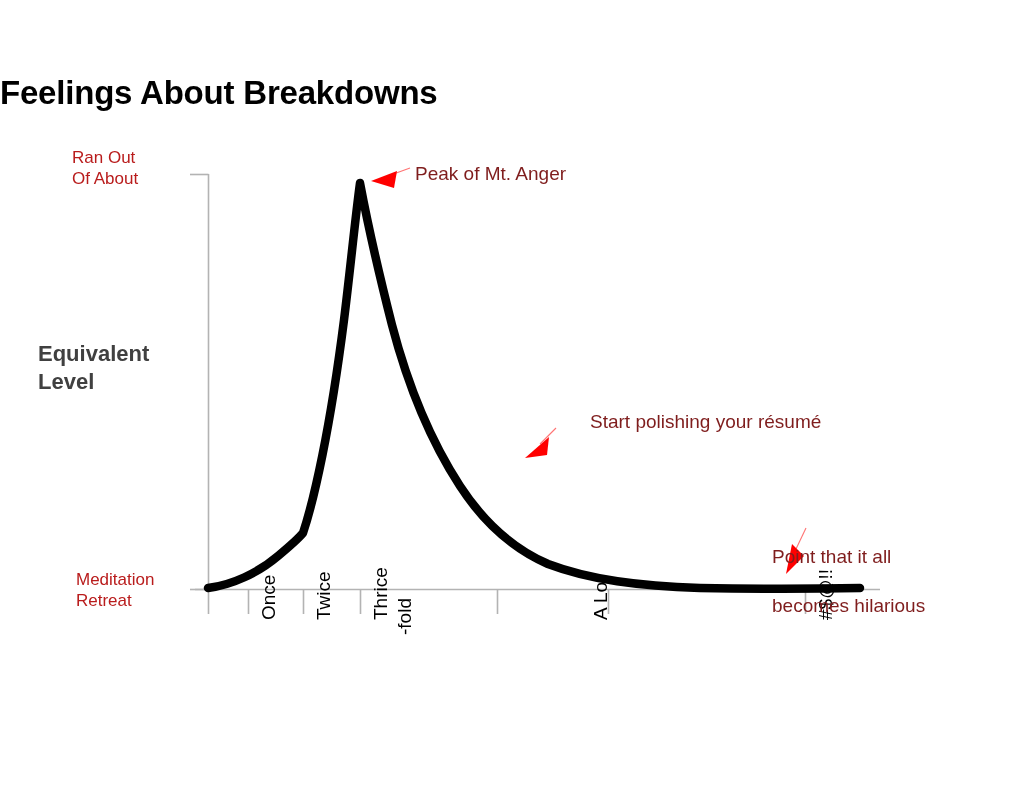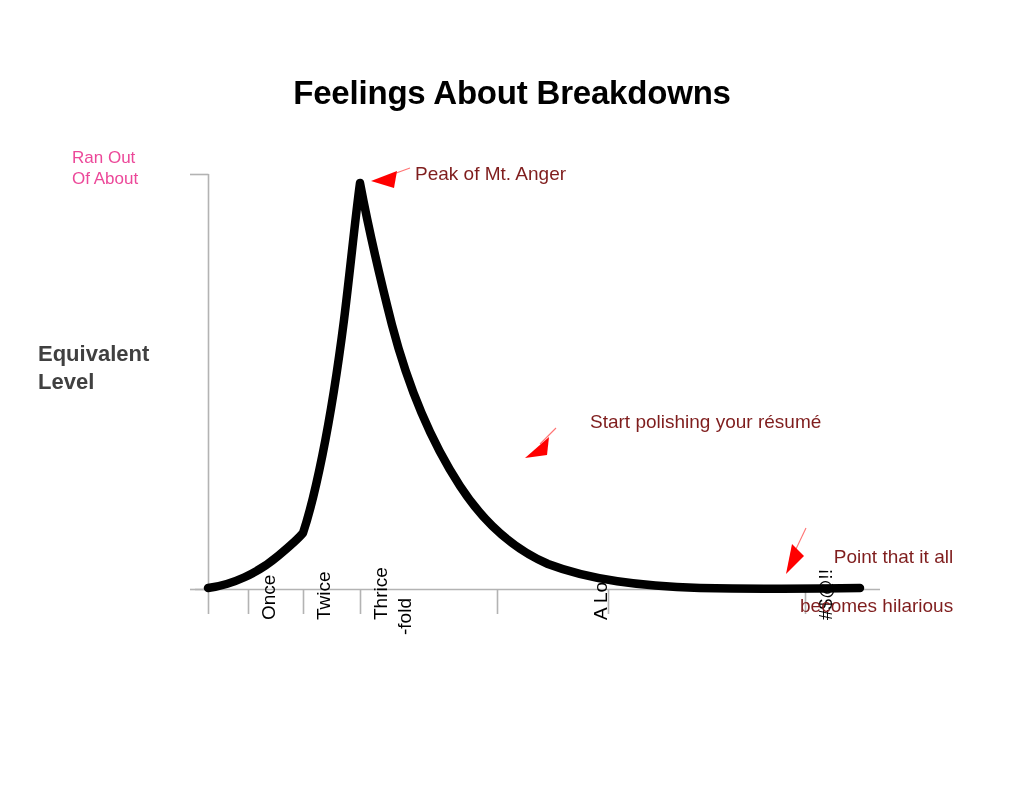"Feelings About Breakdowns" #chart-title { text-align: center -> left }
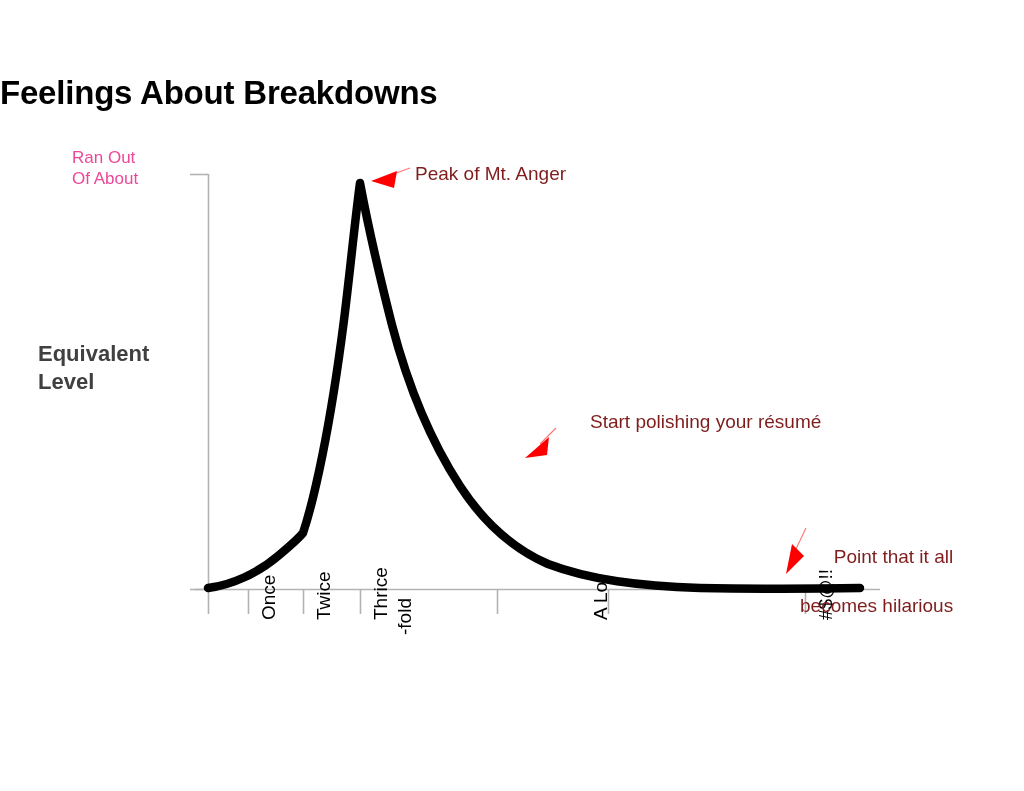"Ran Out" .y-tick-label { color: #ec4899 -> #b91c1c }
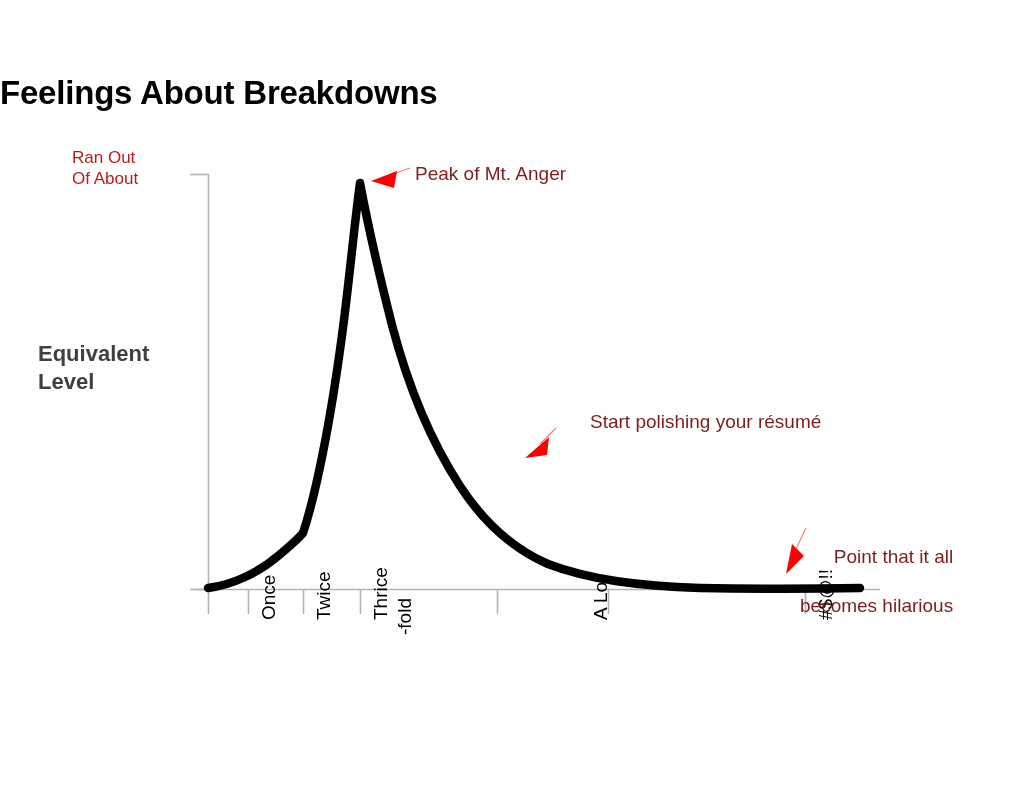"Point that it all" #annotation-hilarious { left: 800px -> 772px; text-align: right -> none }
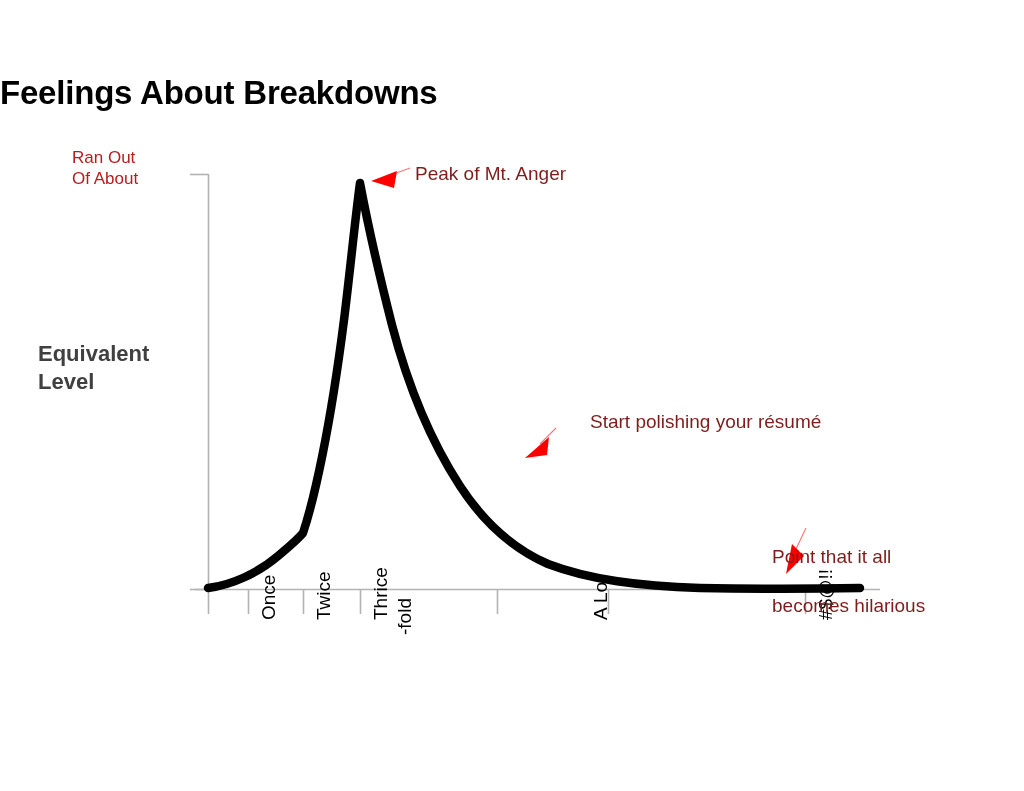"Meditation" div.y-tick-label { html: none -> <div> <div>Meditation</div> <div>Retreat</div> </div> }
